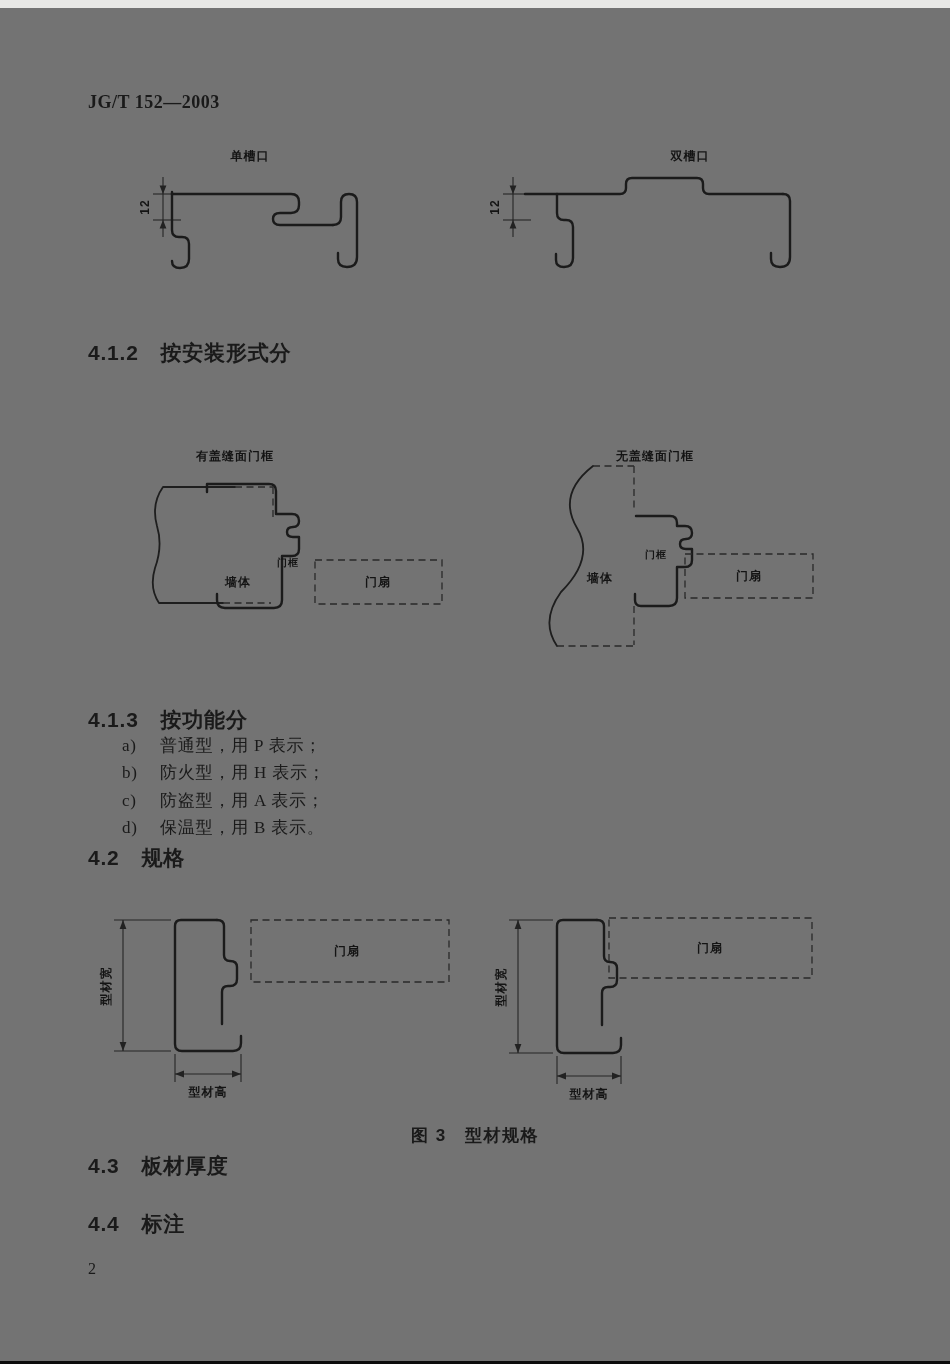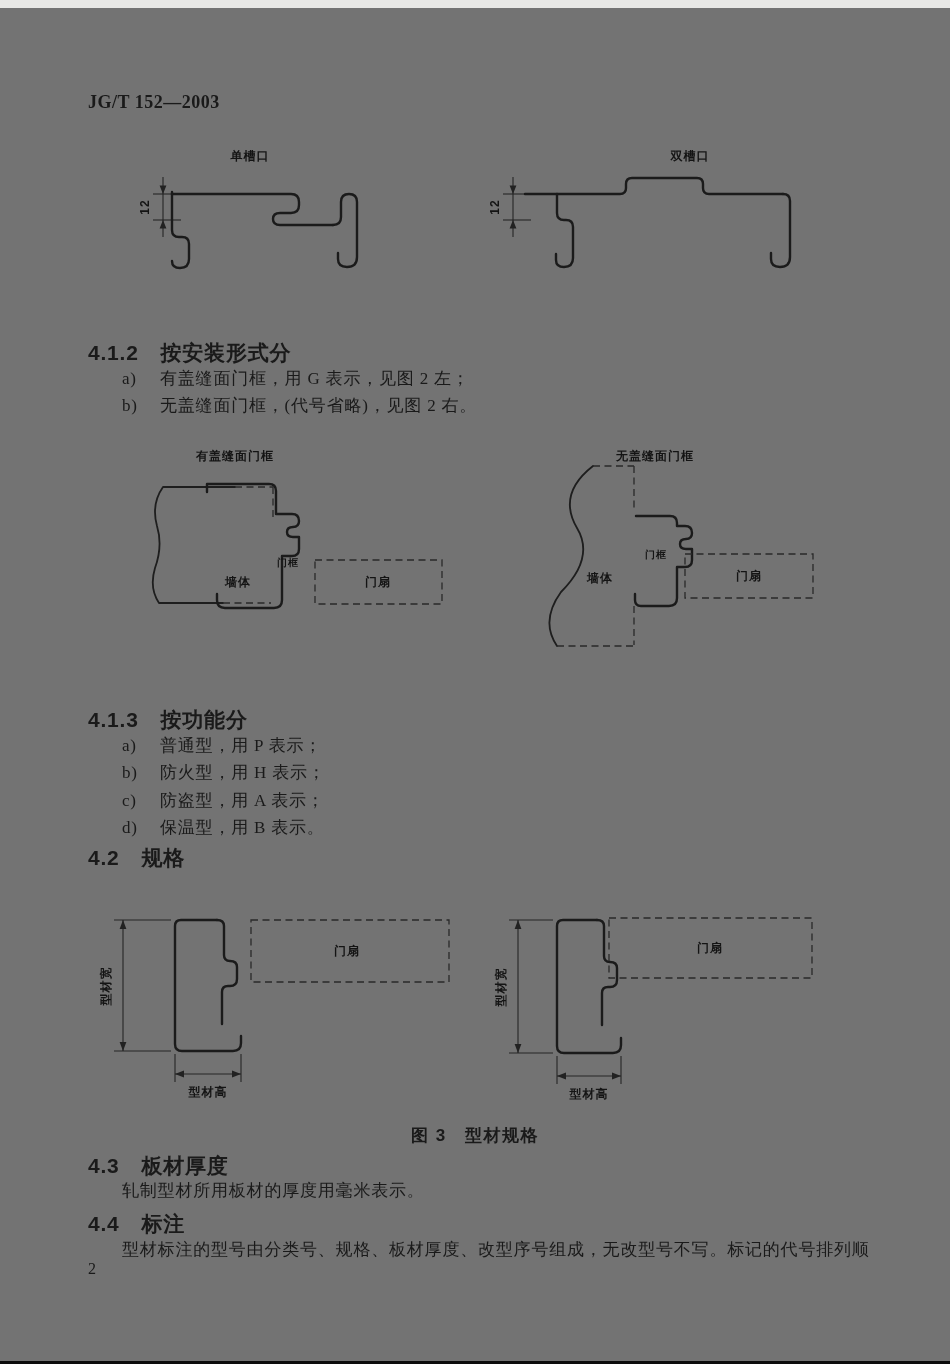"a) 有盖缝面门框，用 G 表示，见图 2" div.abs { html: <div> <span>a)</span><span>有盖缝面门框，用 G 表示，见图 2 左；</span> </div> -> none }
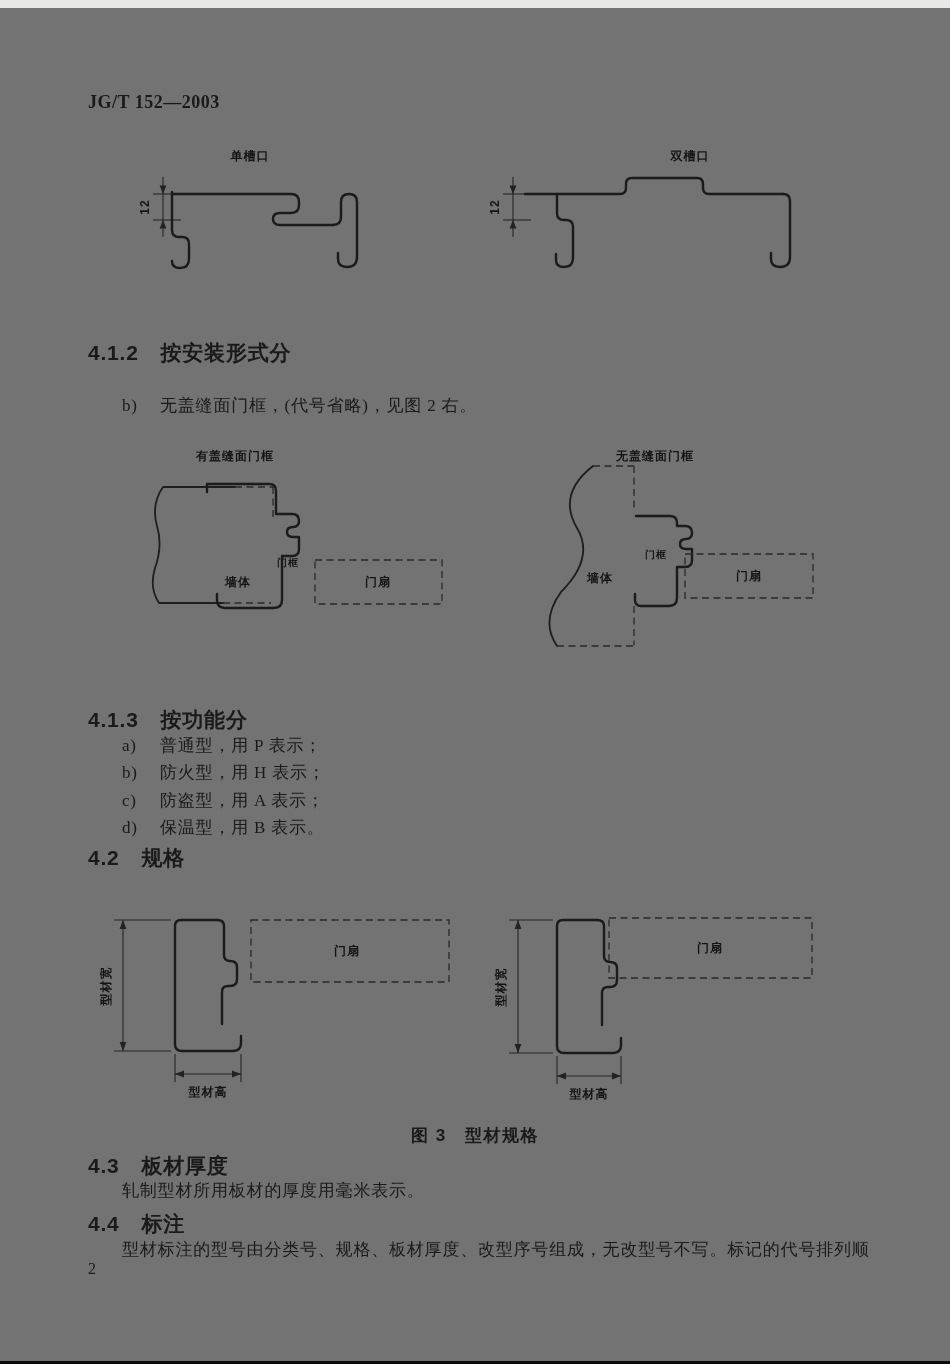"b) 无盖缝面门框，(代号省略)，见图 2 右。" div.abs { html: <div> <span>b)</span><span>无盖缝面门框，(代号省略)，见图 2 右。</span> </div> -> none }
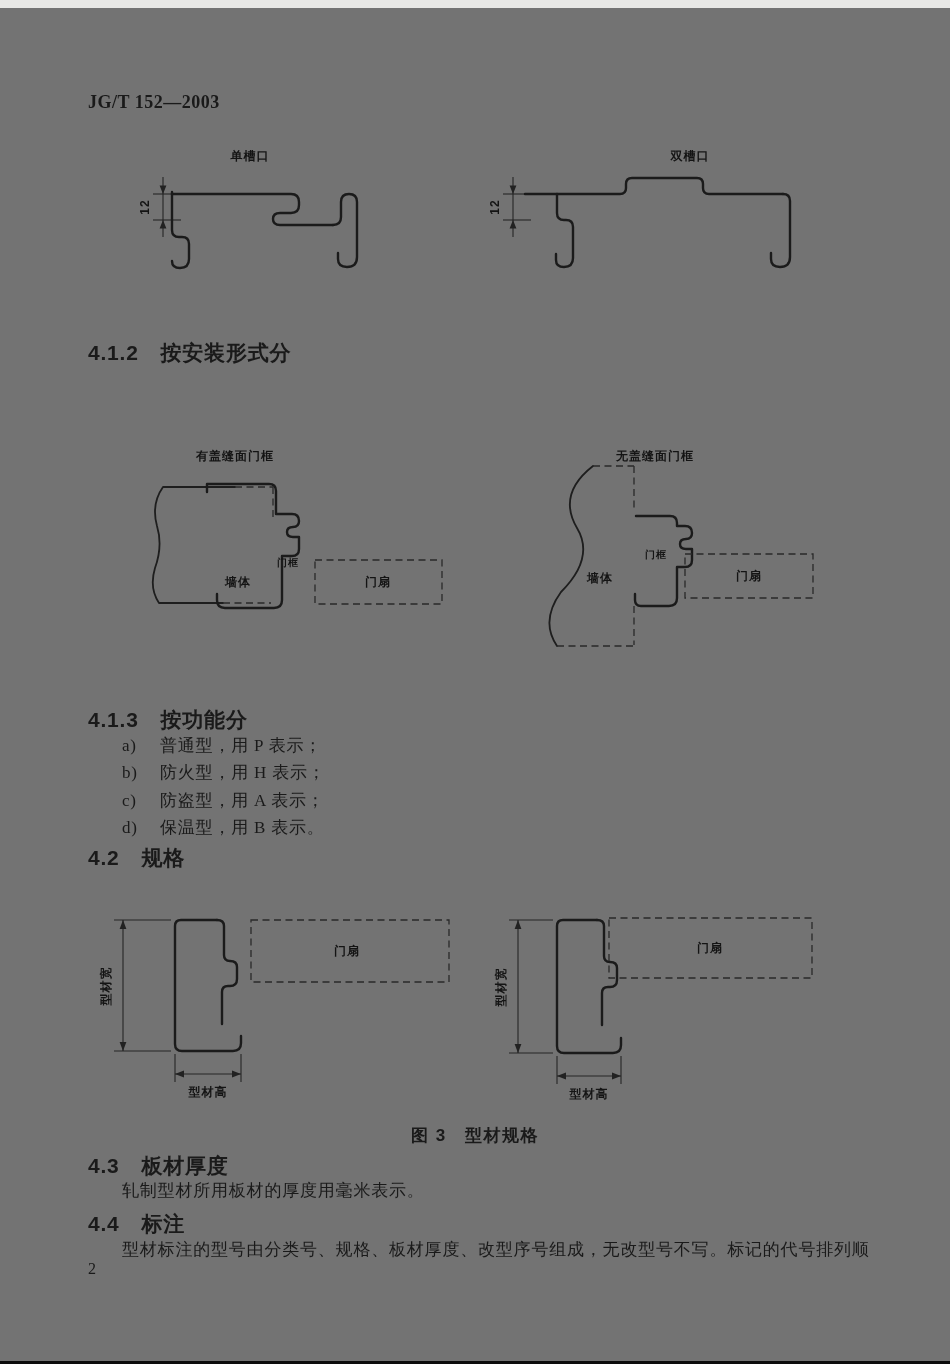"轧制型材所用板材的厚度用毫米表示。" div.abs { html: <div>轧制型材所用板材的厚度用毫米表示。</div> -> none }
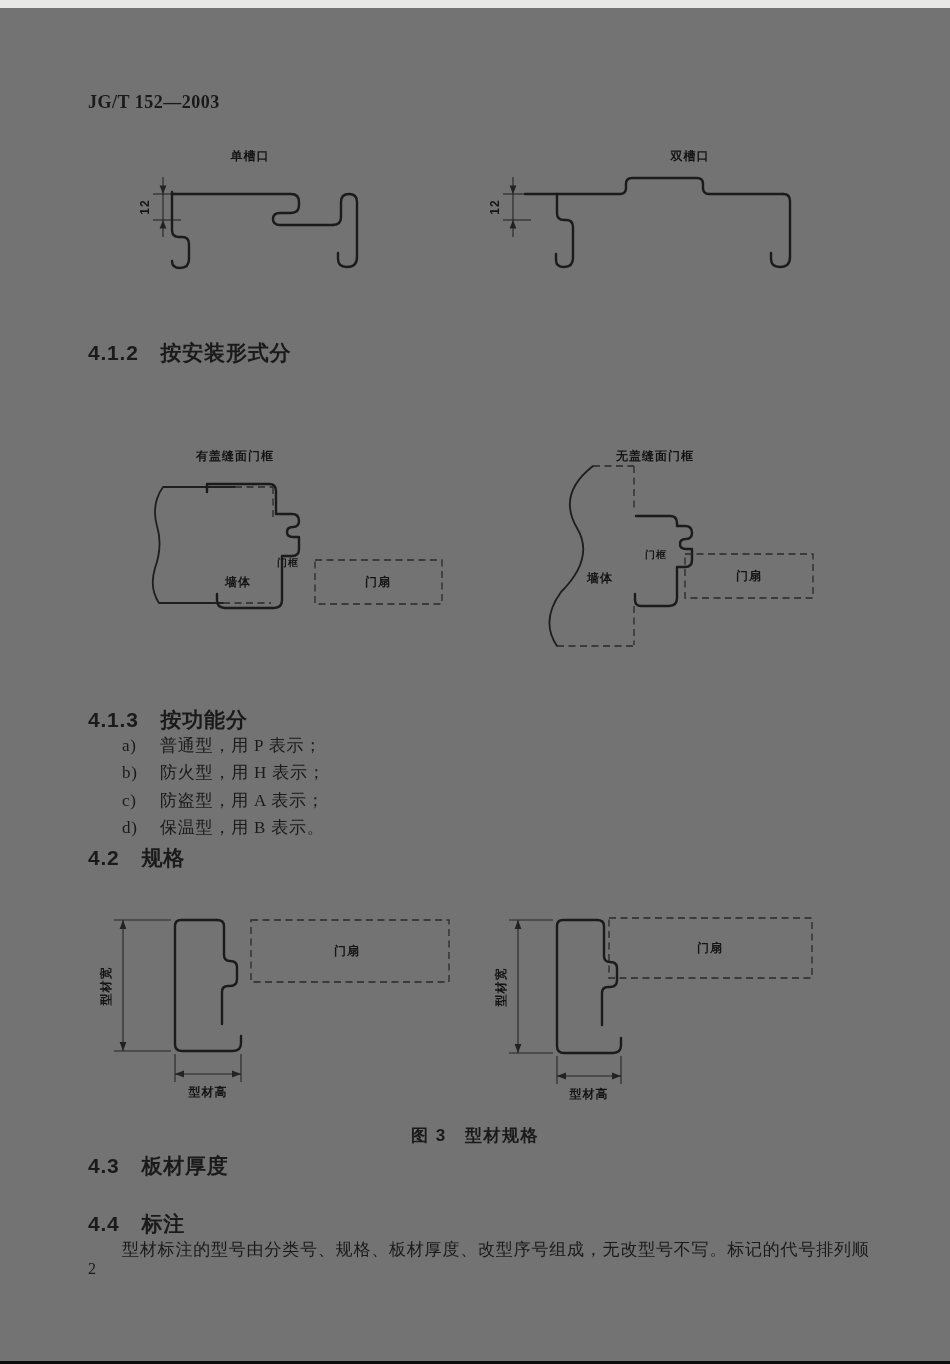"型材标注的型号由分类号、规格、板材厚度、改型序号组成，无改型号不写。标记的代号排" div.abs { html: <div>型材标注的型号由分类号、规格、板材厚度、改型序号组成，无改型号不写。标记的代号排列顺</div> -> none }
